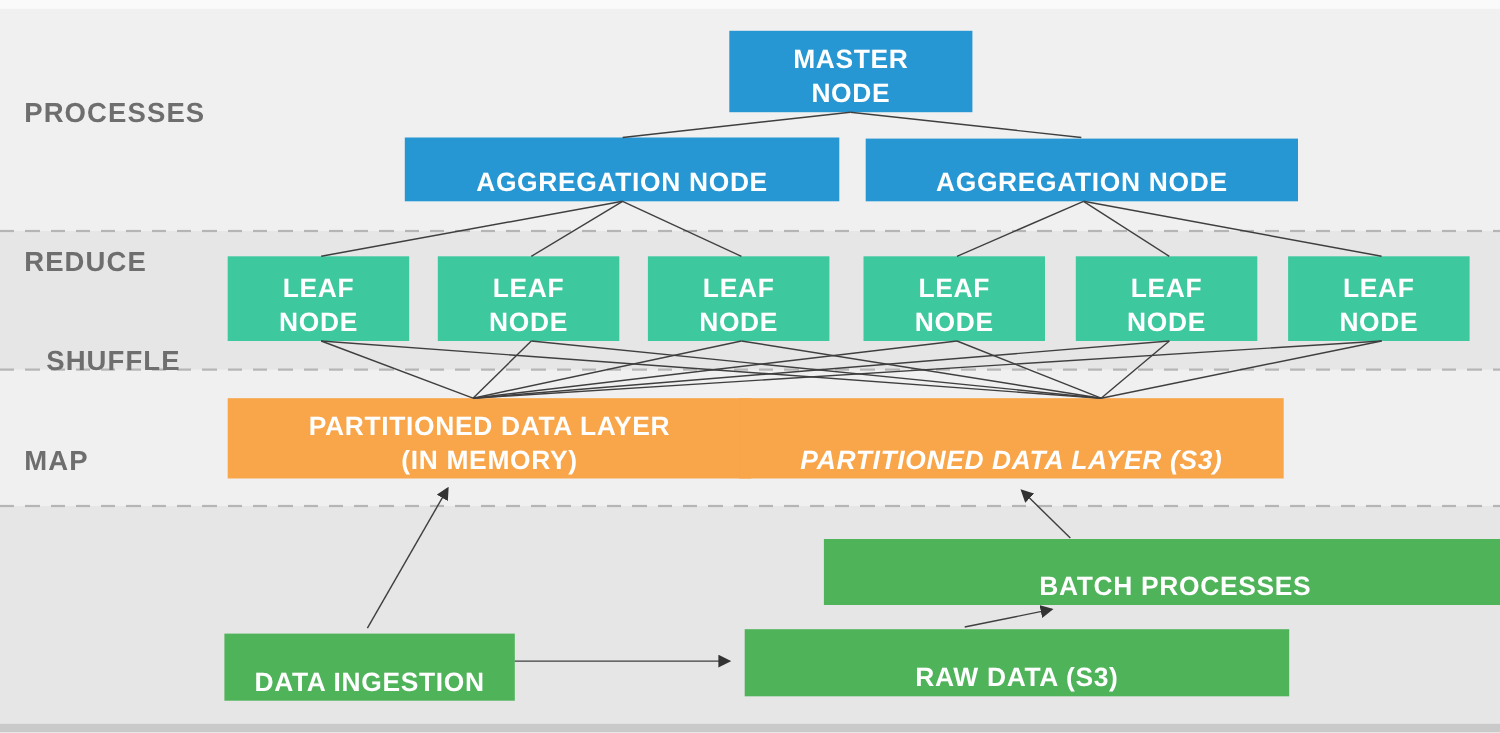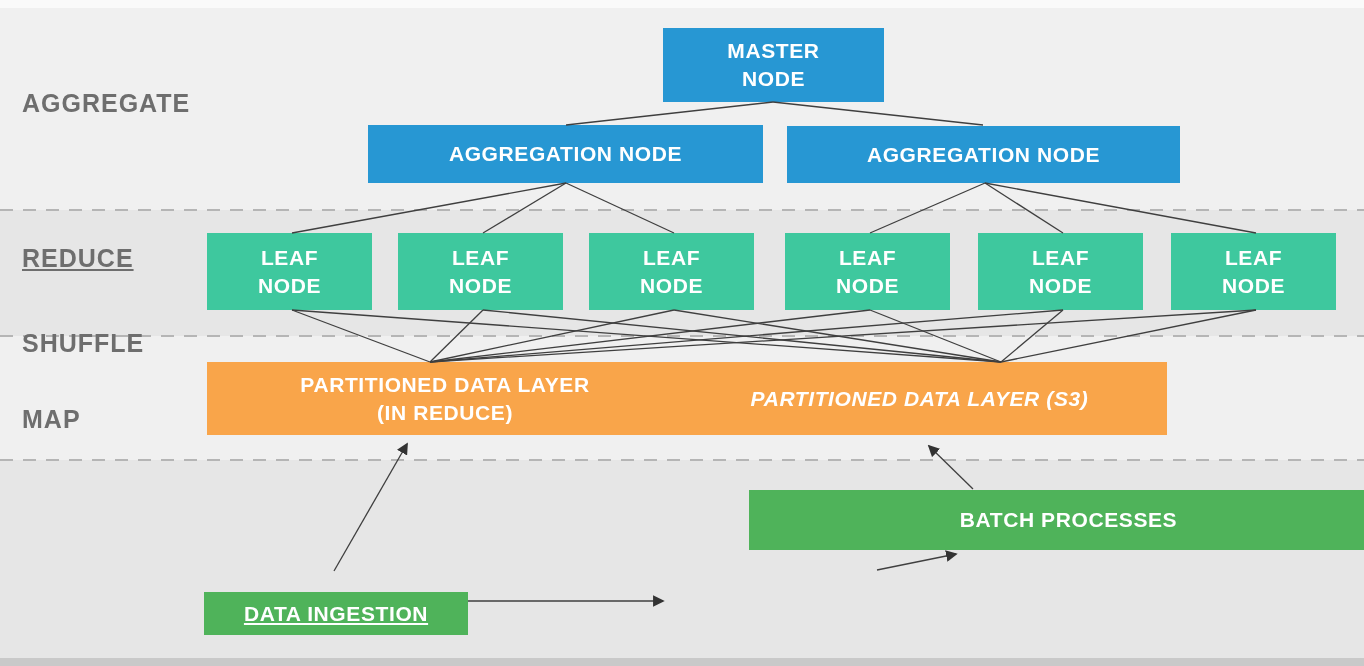"MASTER" .node { font-size: 21px -> 24px; justify-content: center -> flex-end }
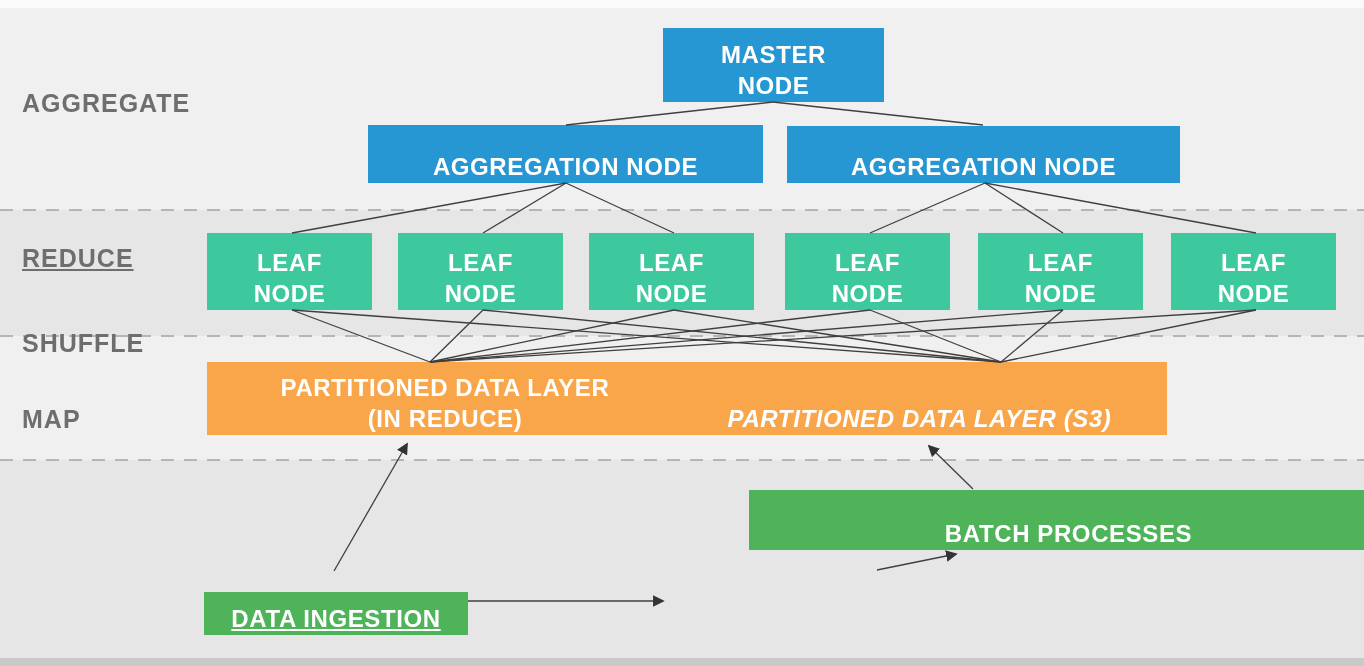"AGGREGATE" span.phase { text: AGGREGATE -> PROCESSES }
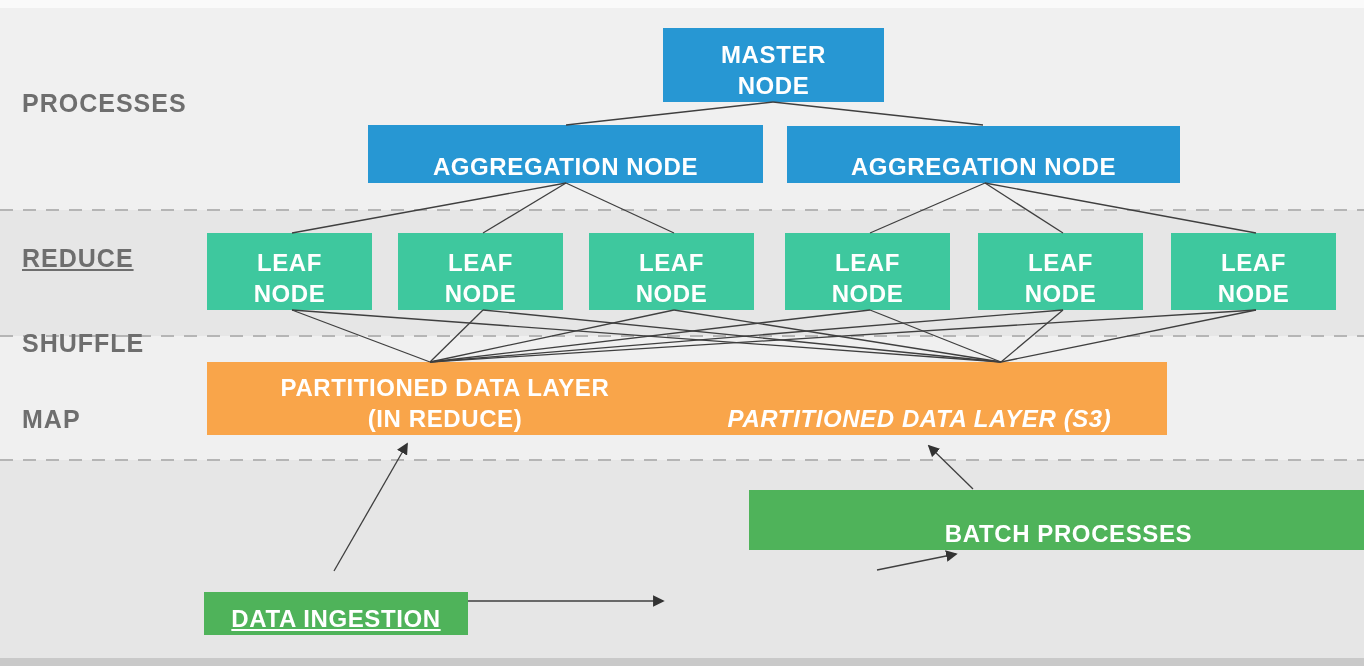"REDUCE" .phase-reduce { text-decoration: underline -> none; top: 244px -> 224px }
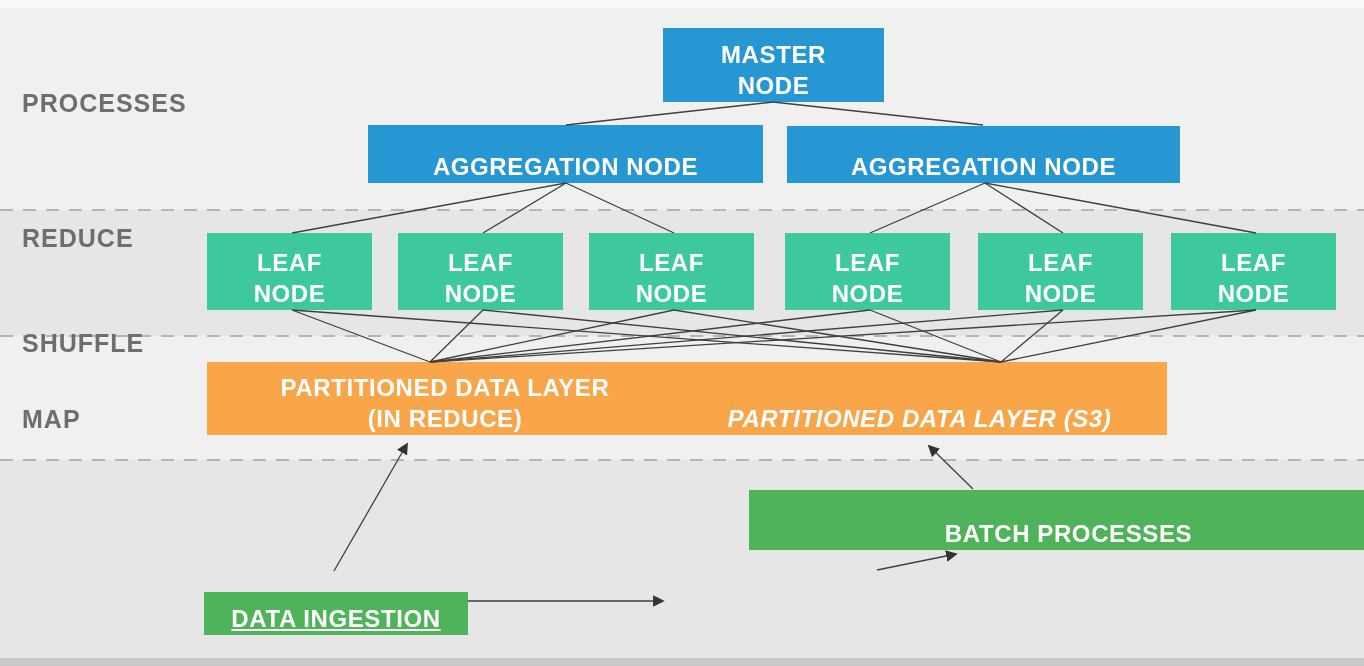"SHUFFLE" .phase-shuffle { margin-left: none -> 20px; top: 329px -> 314px }
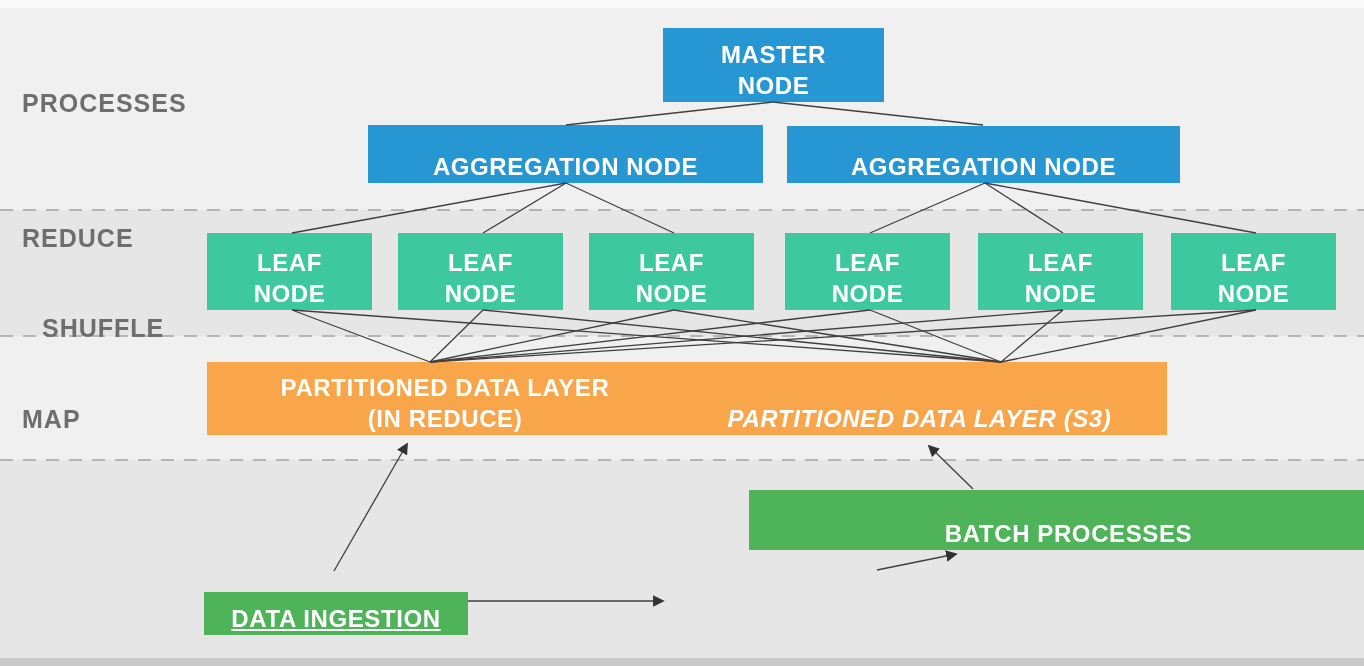"(IN REDUCE)" span { text: REDUCE -> MEMORY }
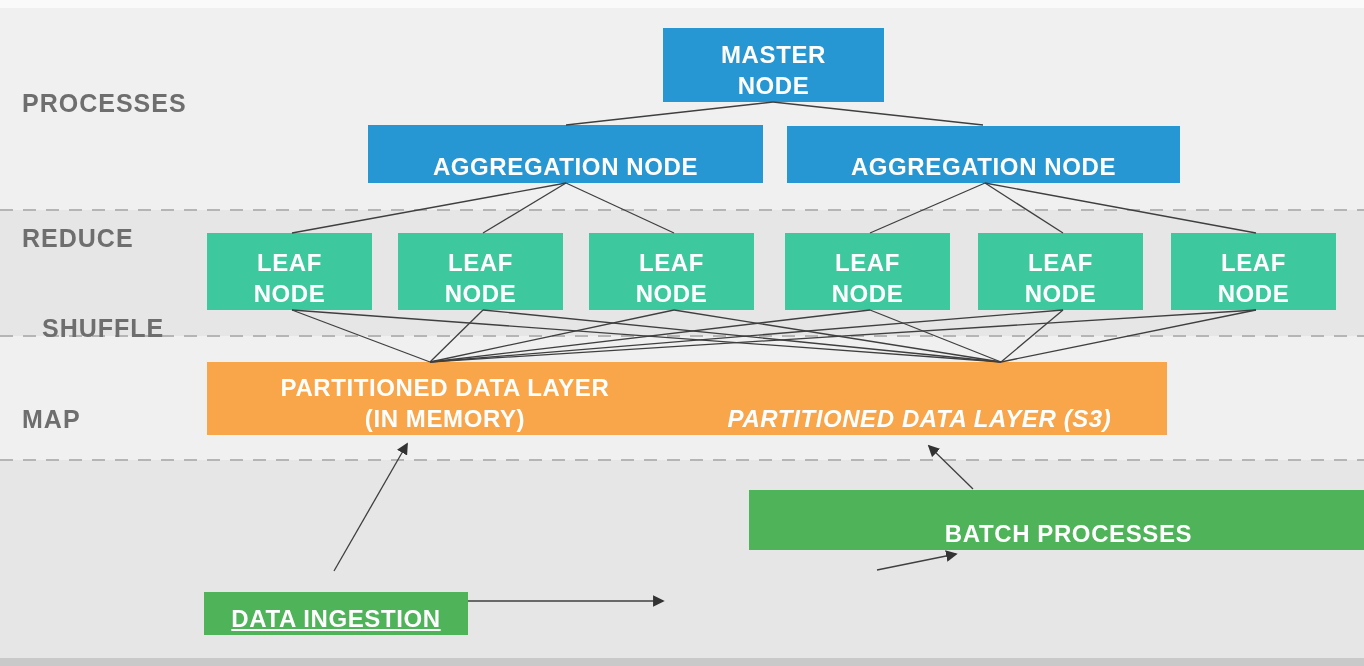"DATA INGESTION" .ingest { height: 43px -> 61px; text-decoration: underline -> none; top: 592px -> 576px }
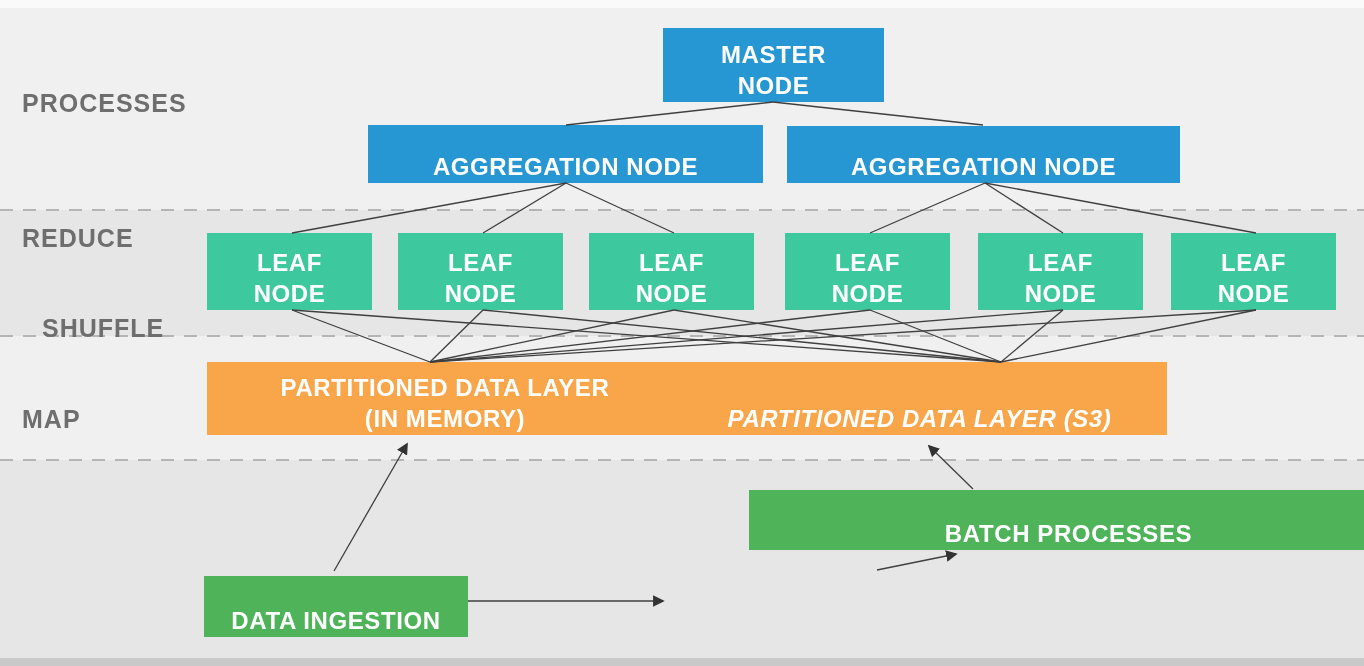"RAW DATA (S3)" div.node { html: none -> <div> <span>RAW DATA (S3)</span> </div> }
